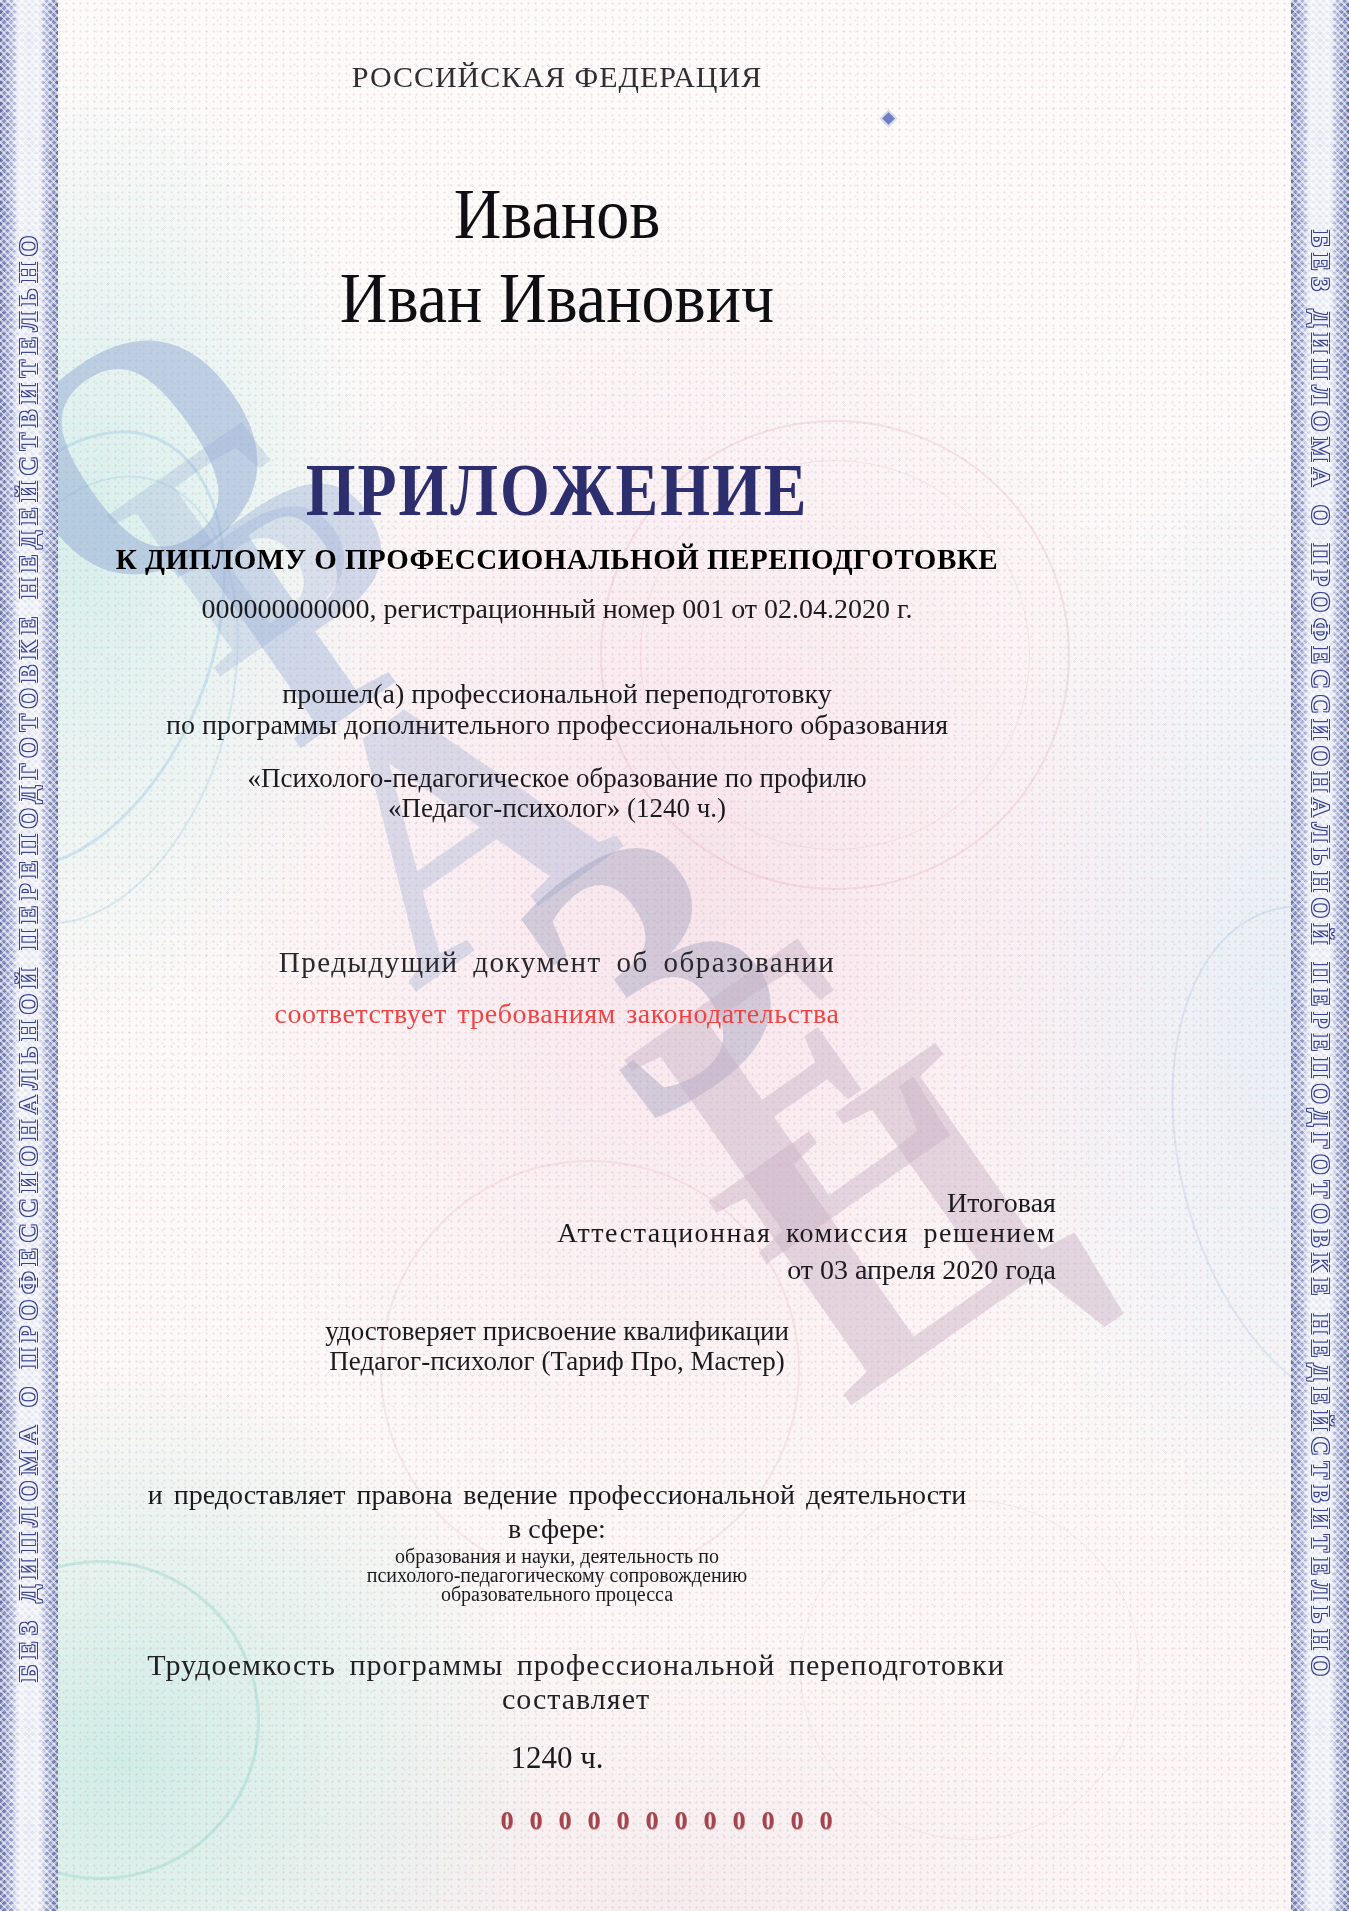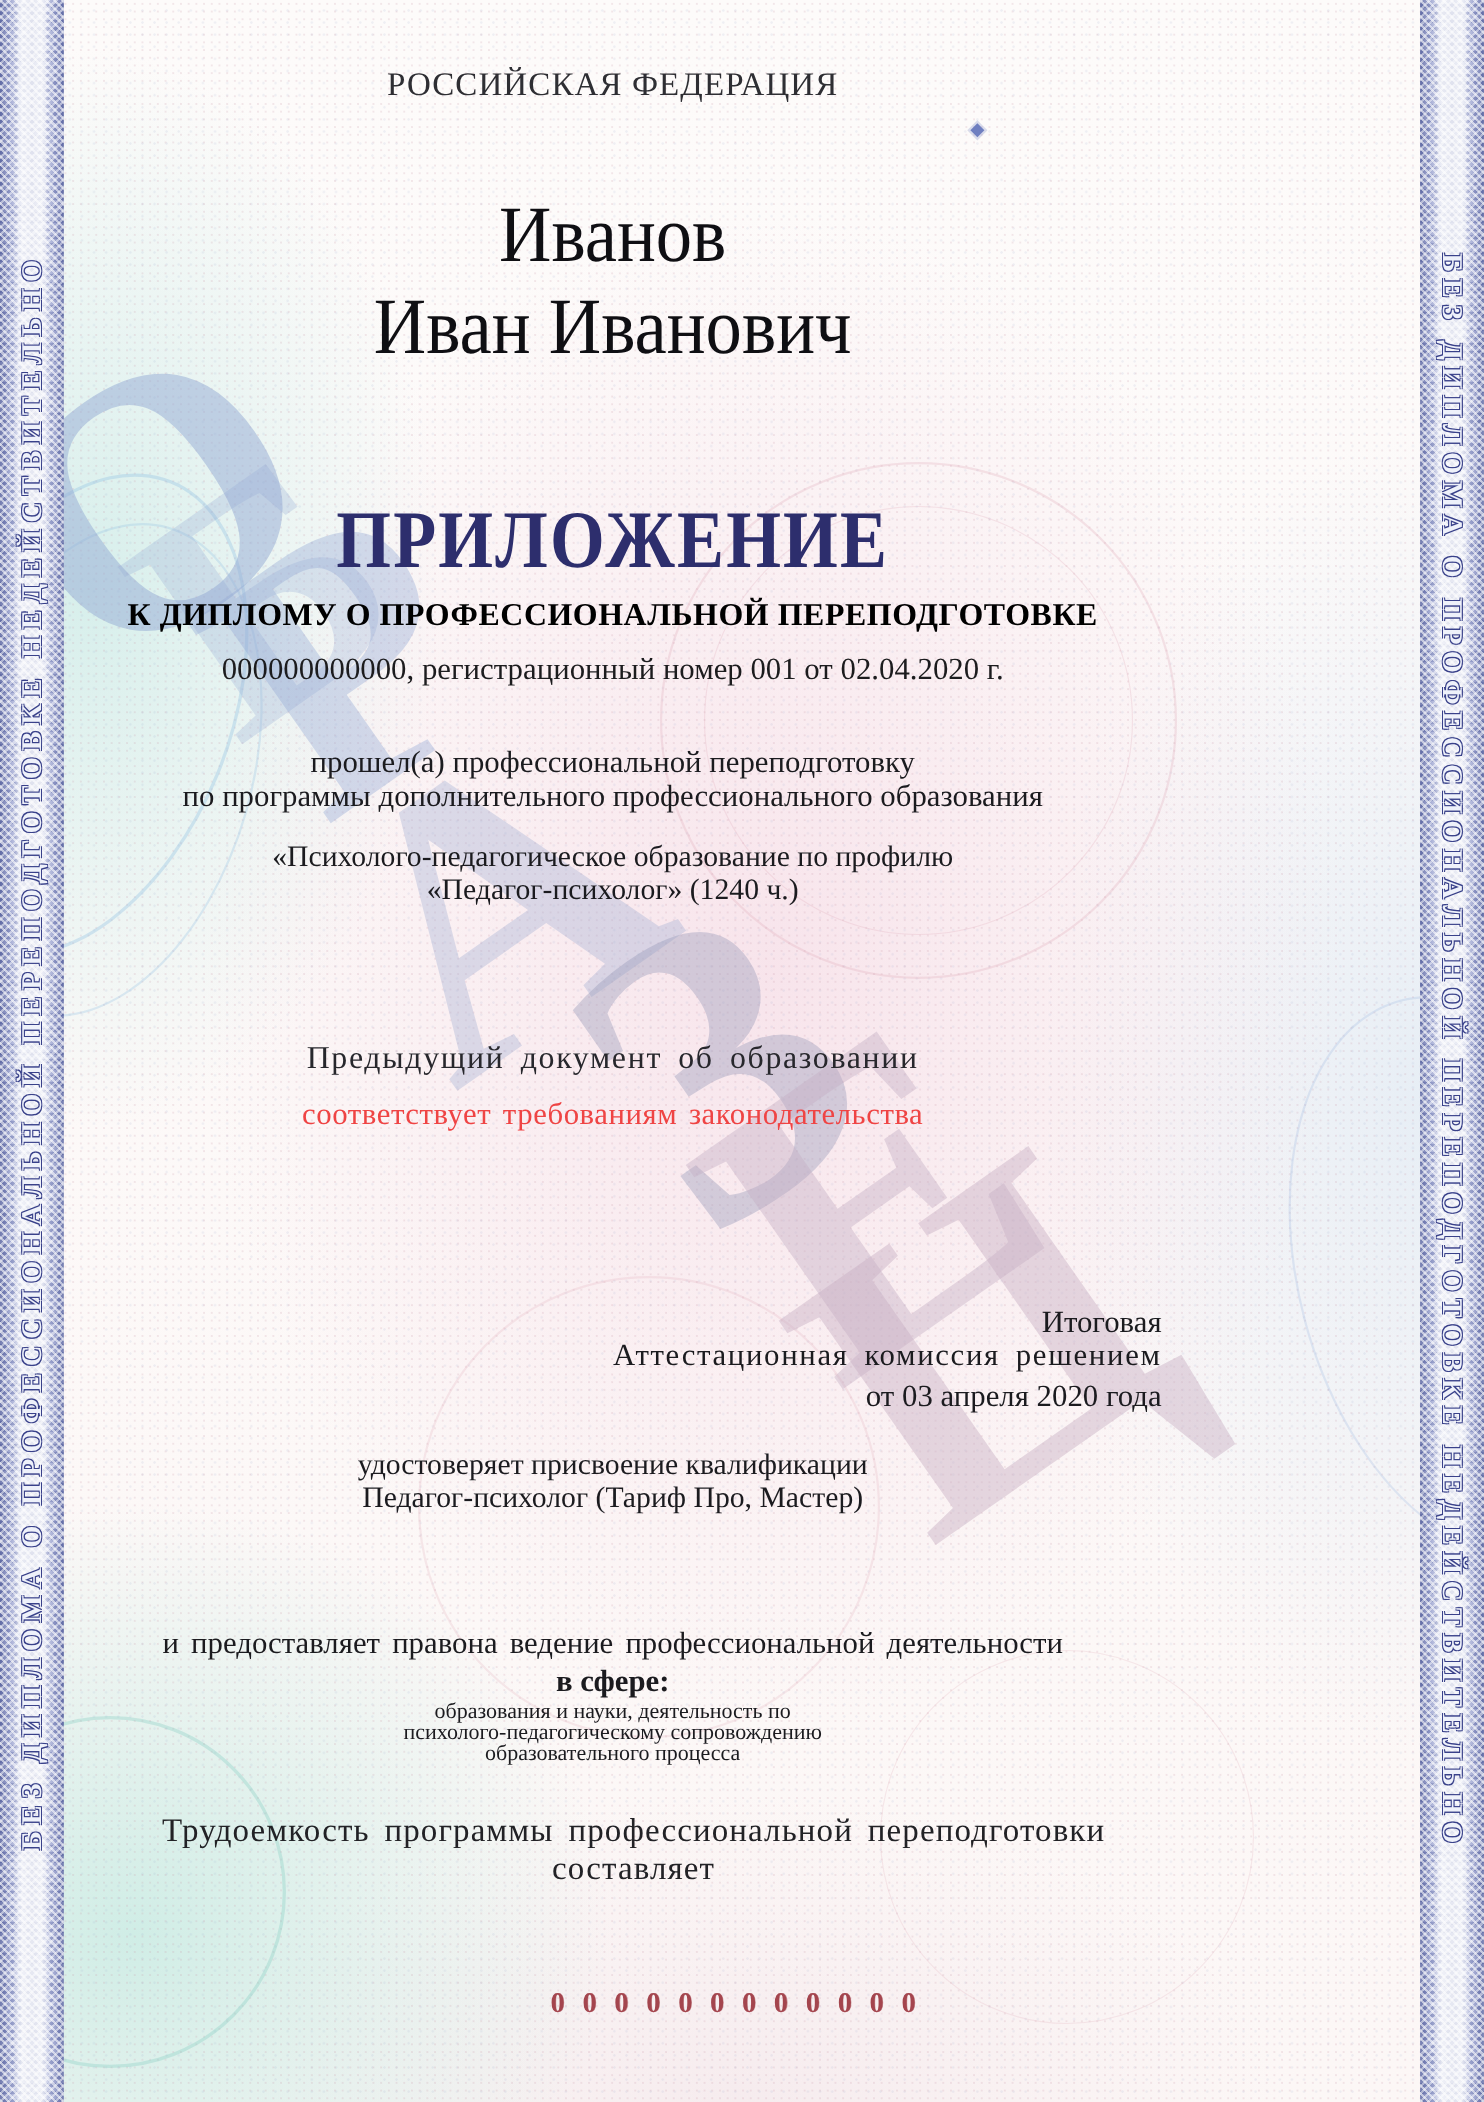"в сфере:" .rights-2 { font-weight: bold -> none }
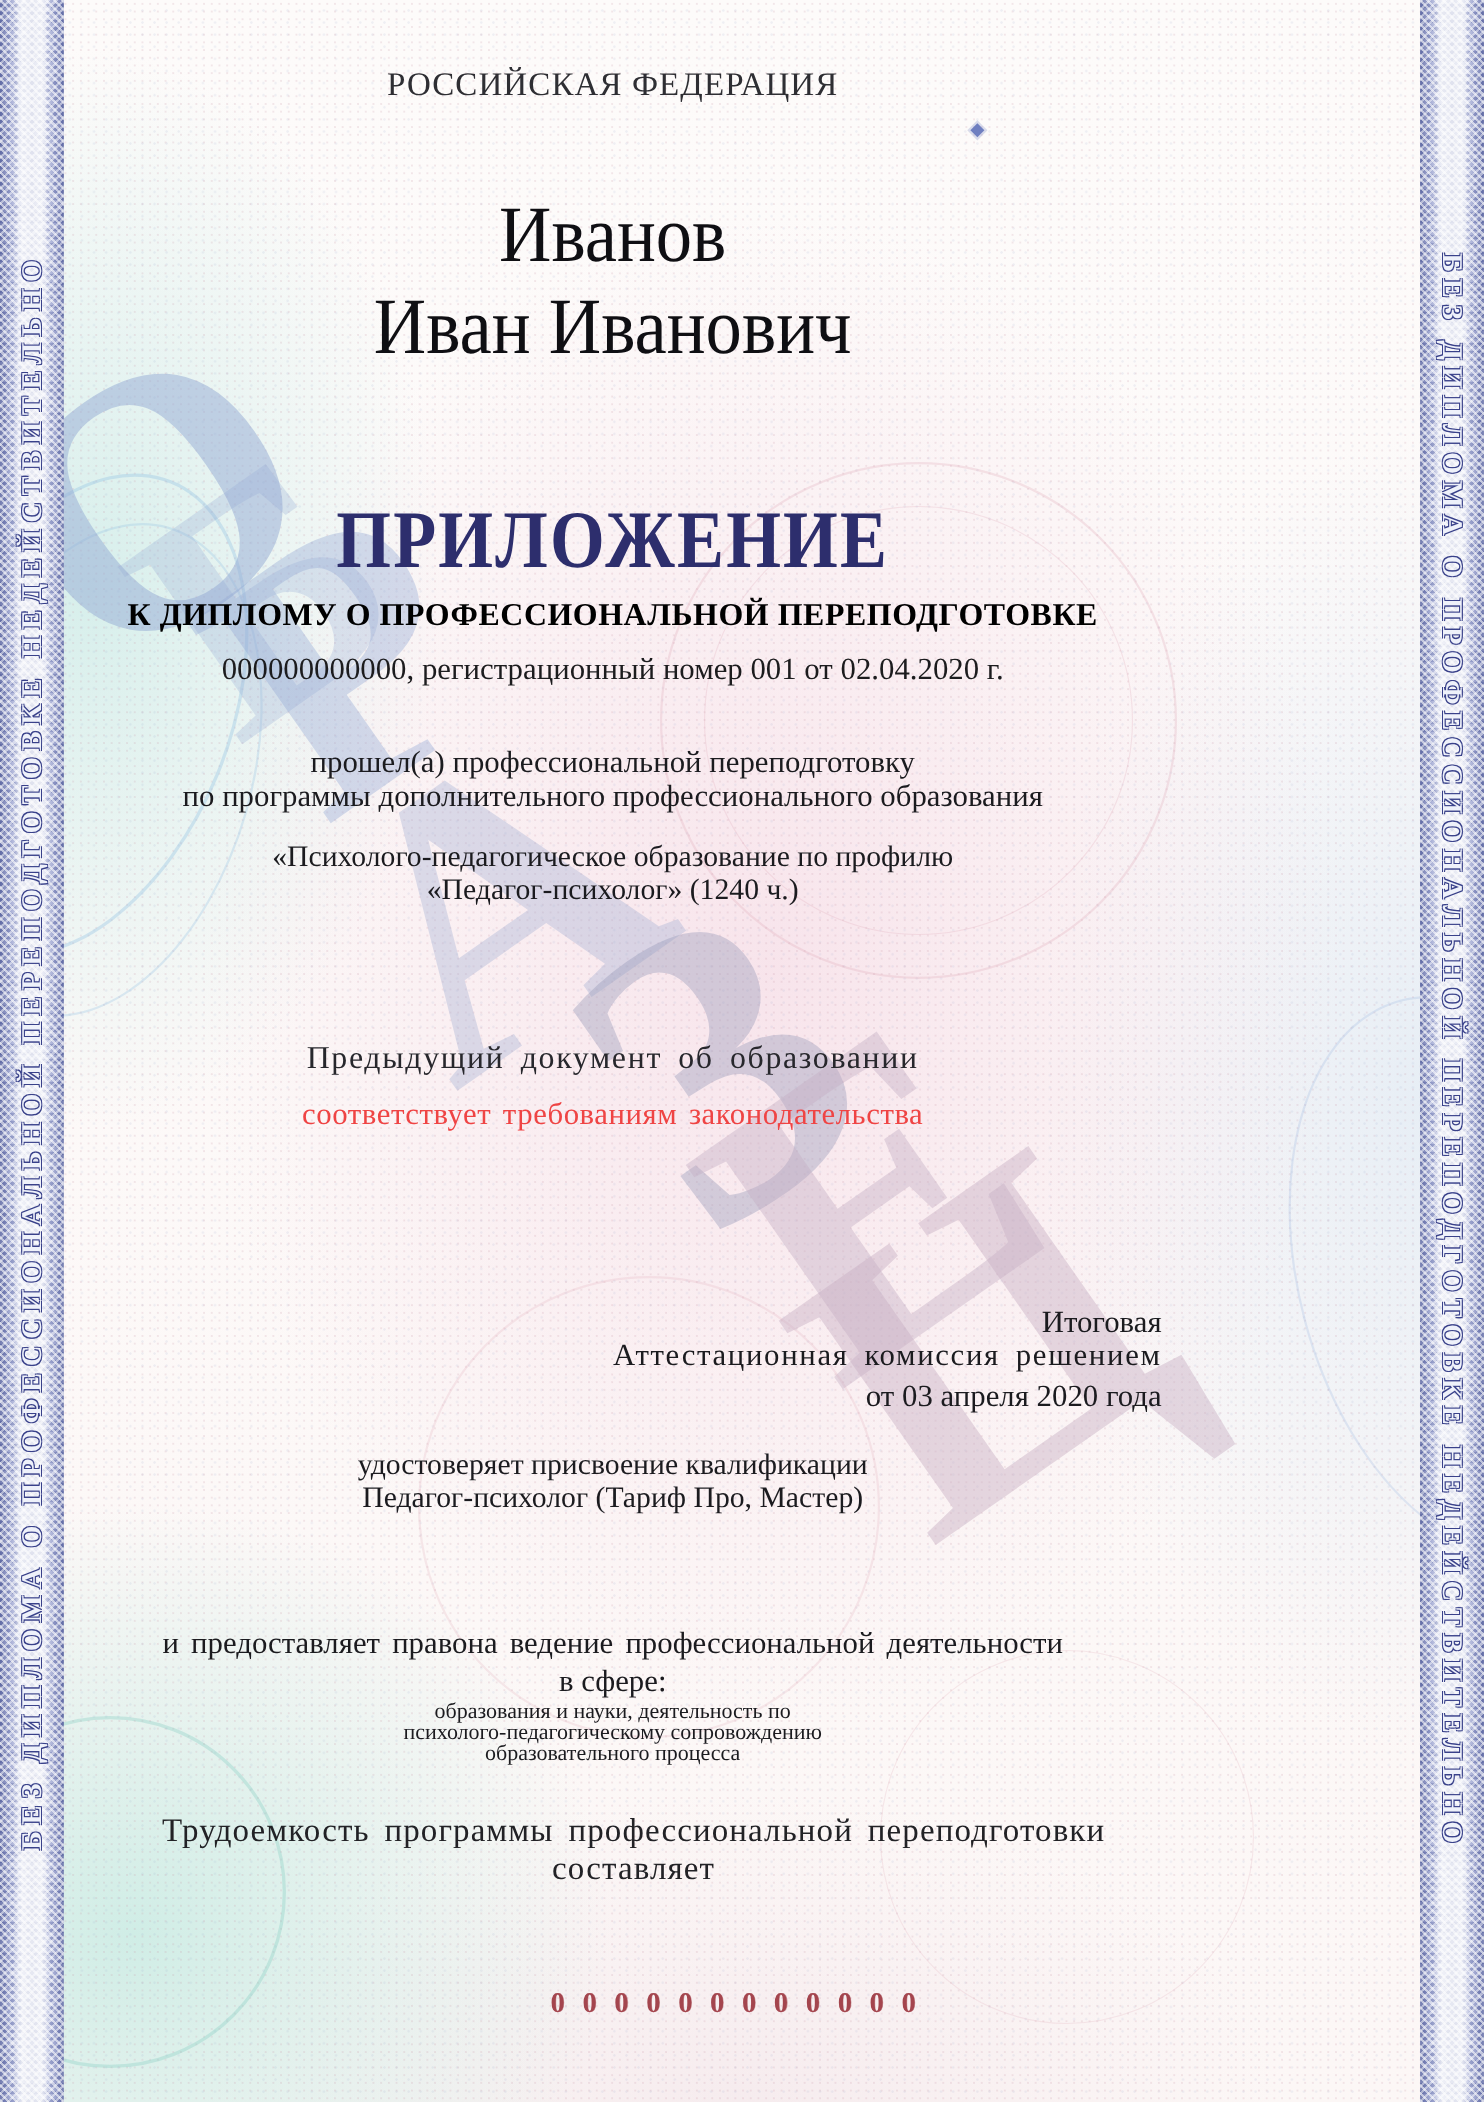"1240 ч." div.line { html: none -> <div>1240 ч.</div> }
